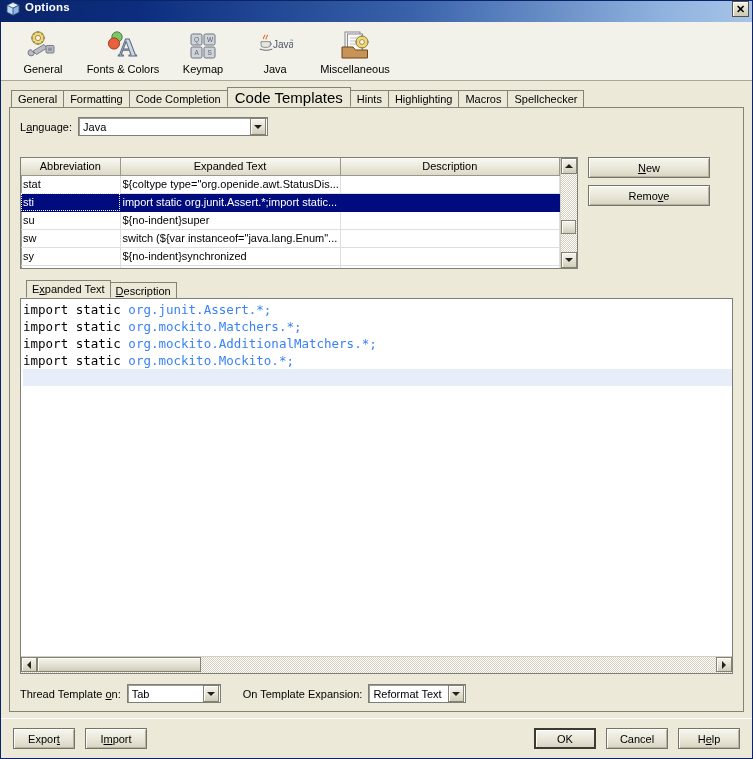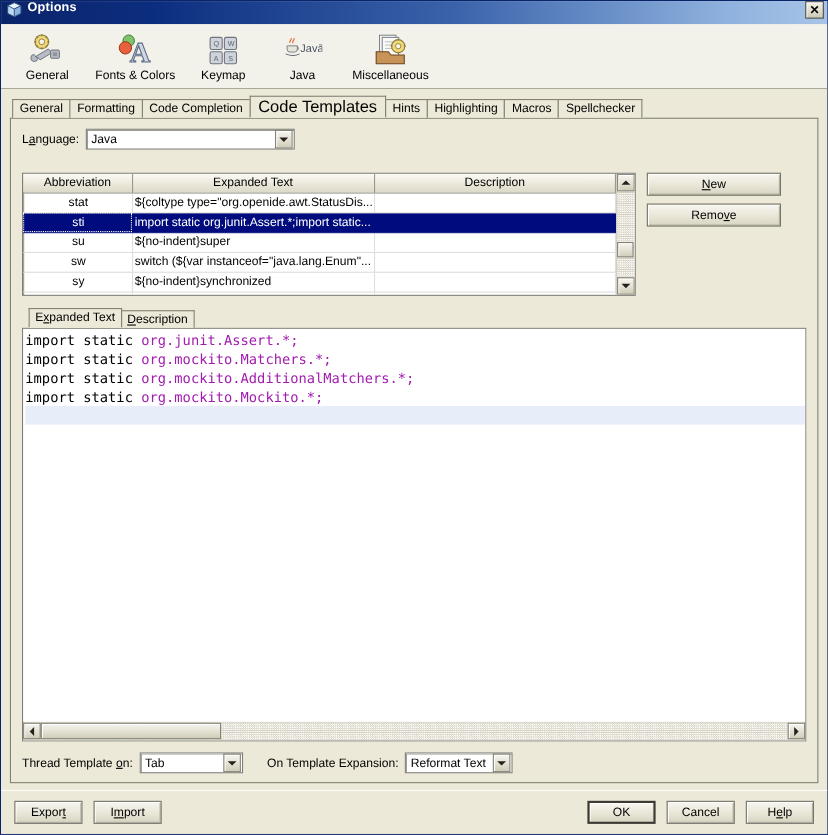"stat" .col-a { text-align: center -> none }
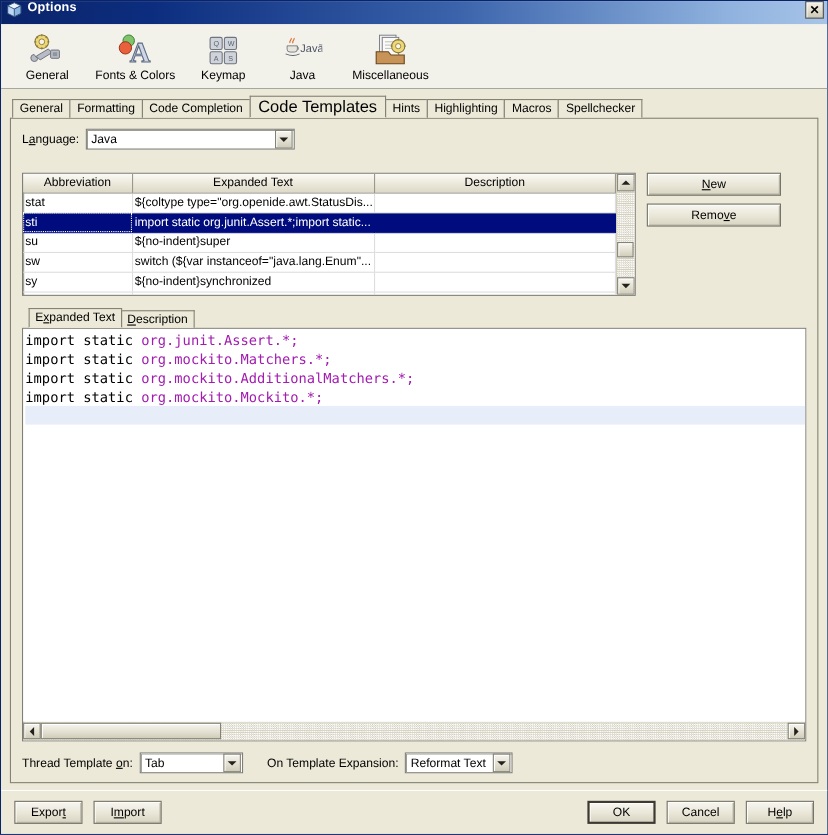"org.junit.Assert.*;" .pl { color: #a21caf -> #3b82f6 }
